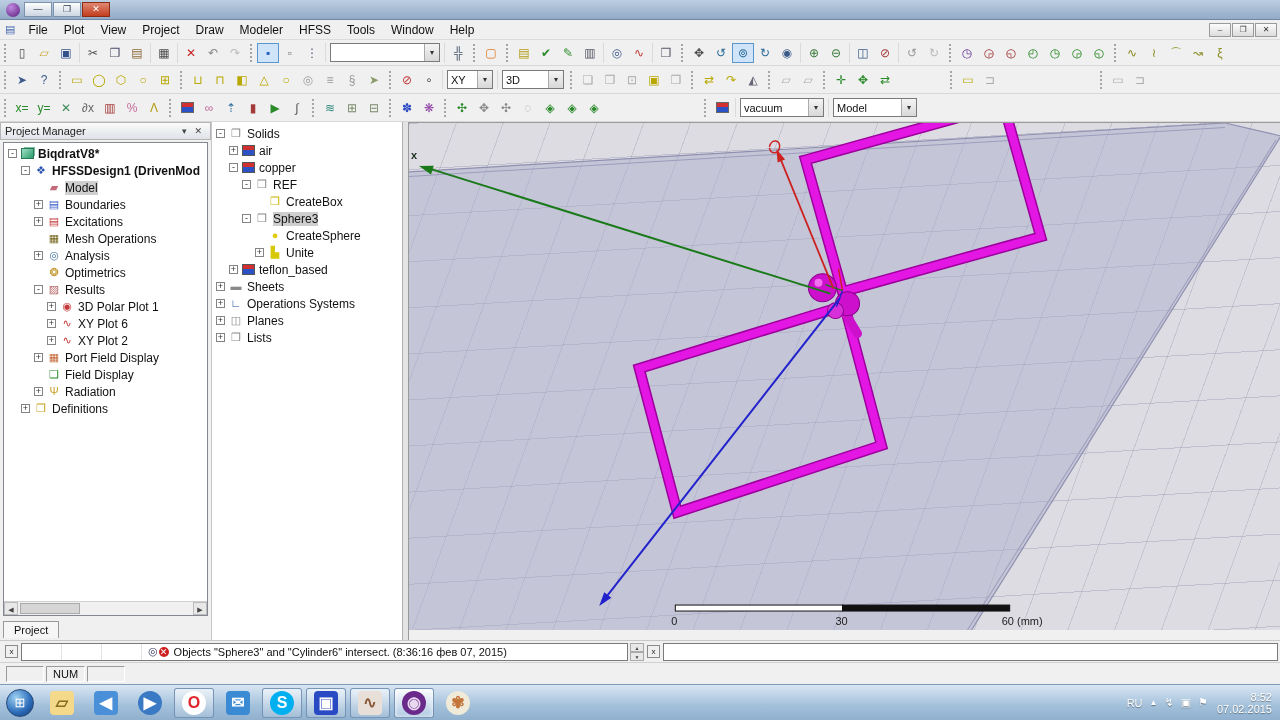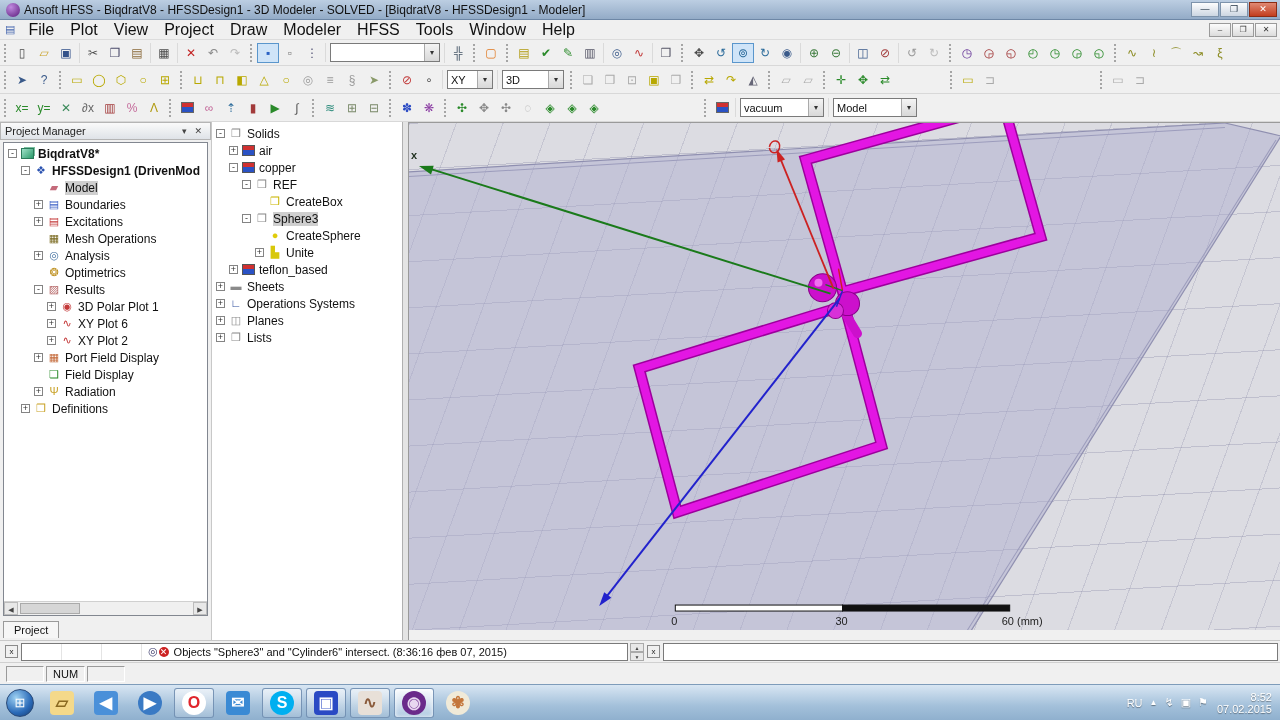"Ansoft HFSS - BiqdratV8 -" span.title { html: <span>Ansoft HFSS - BiqdratV8 - HFSSDesign1 - 3D Modeler - SOLVED - [BiqdratV8 - HFSSDesign1 - Modeler]</span> -> none }
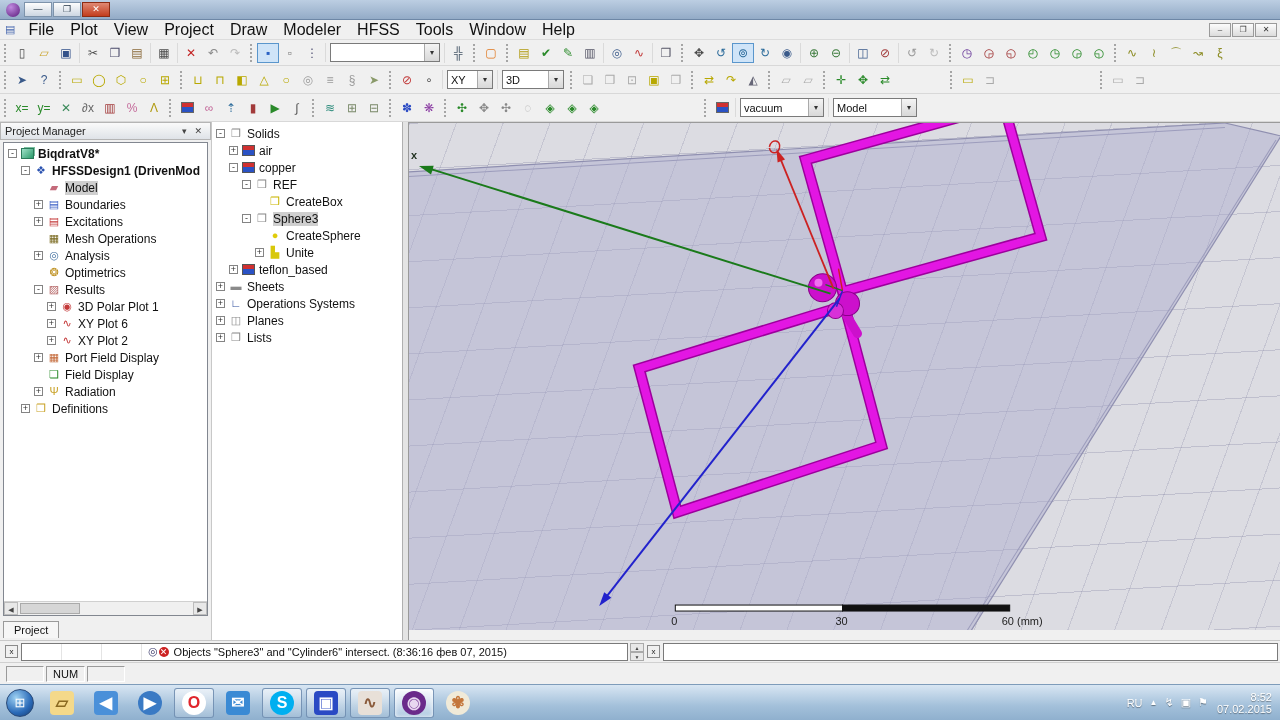"File" .menu-item { font-size: 16px -> 12px }
